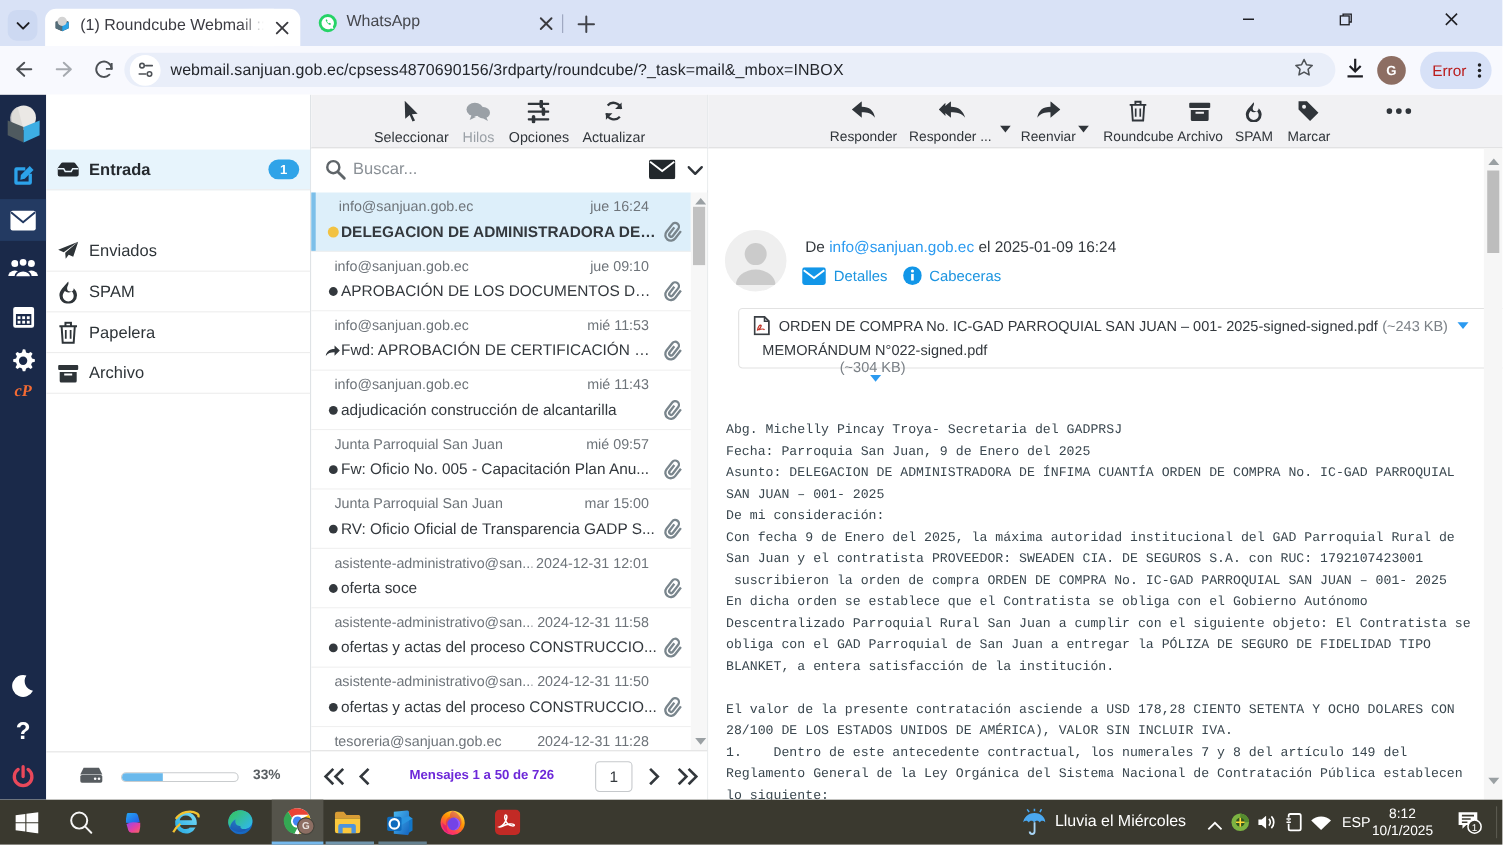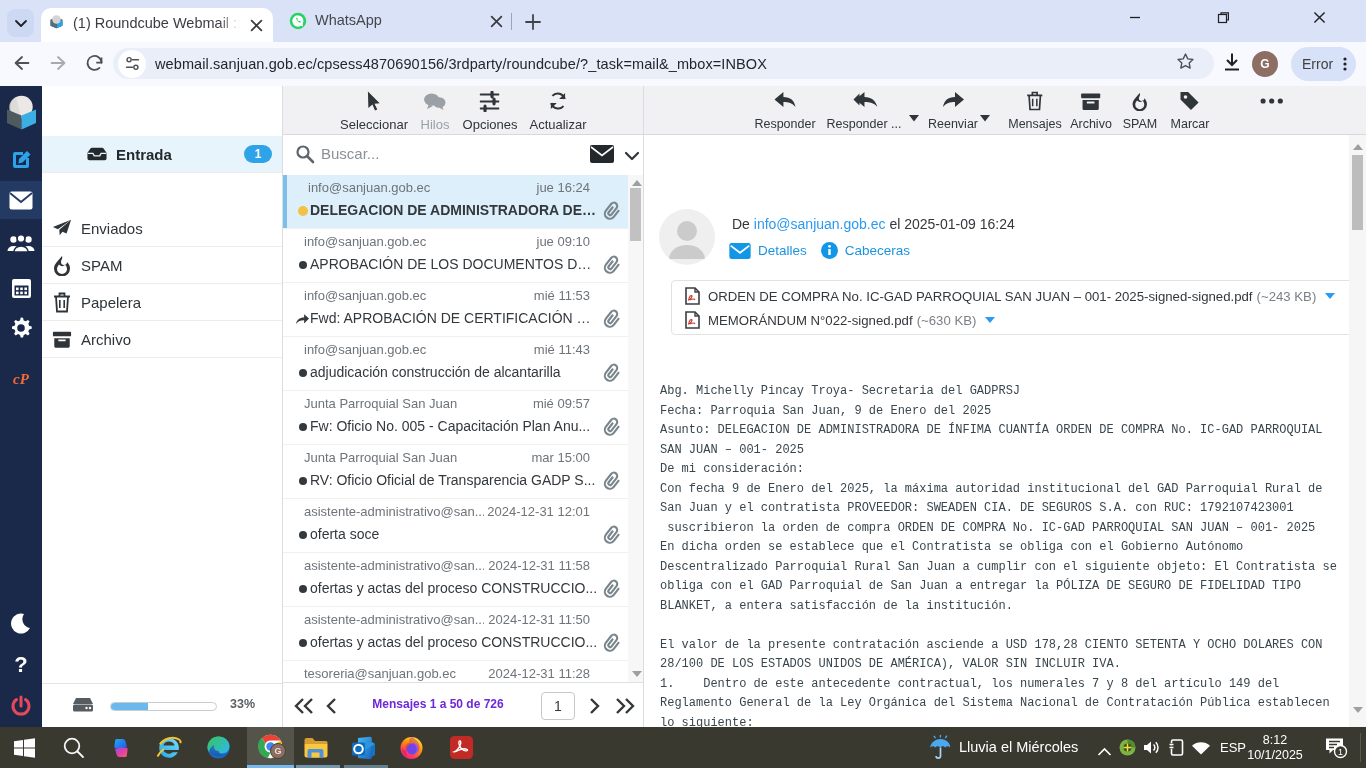"Error" #errbtn .t { color: #404040 -> #b91c1c }
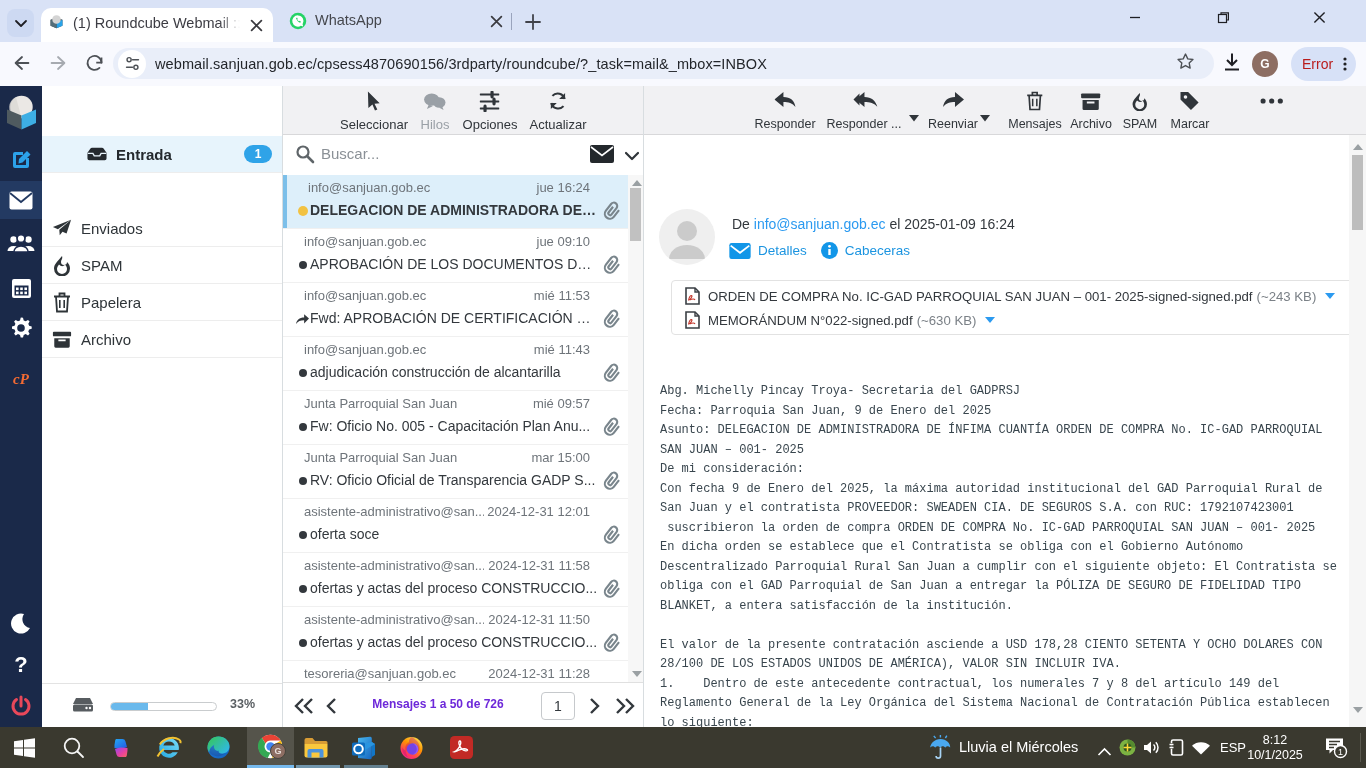"Mensajes" div.lb { text: Mensajes -> Roundcube }
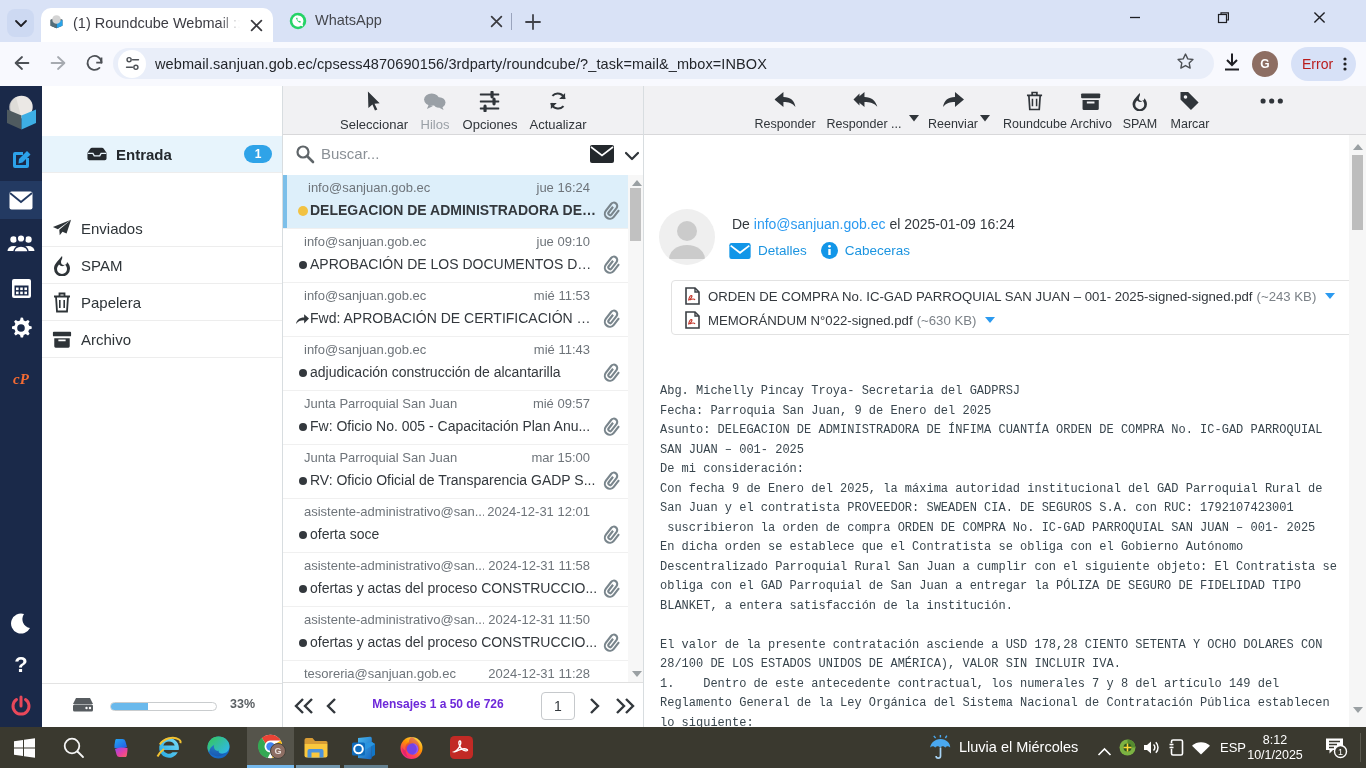"Entrada" div.frow { padding-left: 35px -> none }
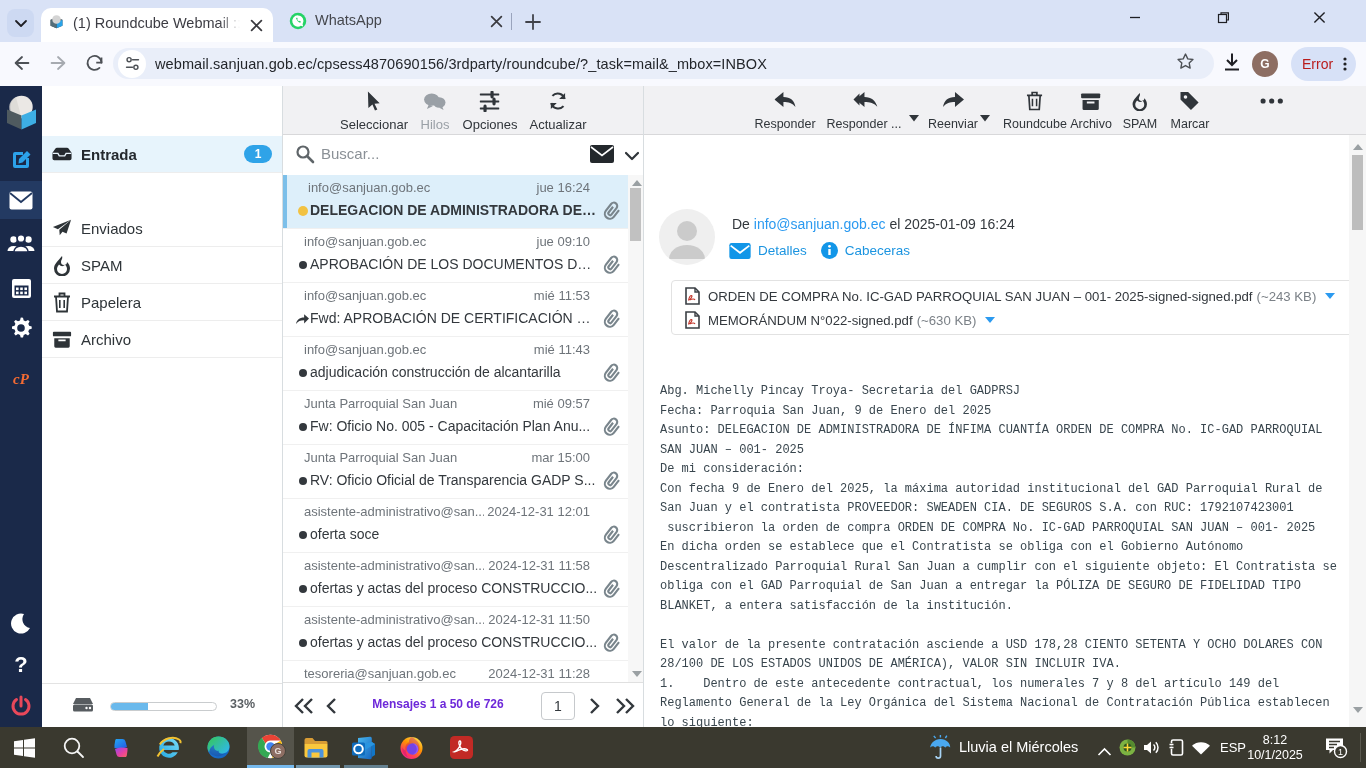"MEMORÁNDUM N°022-signed.pdf" div.attrow { flex-direction: none -> column }
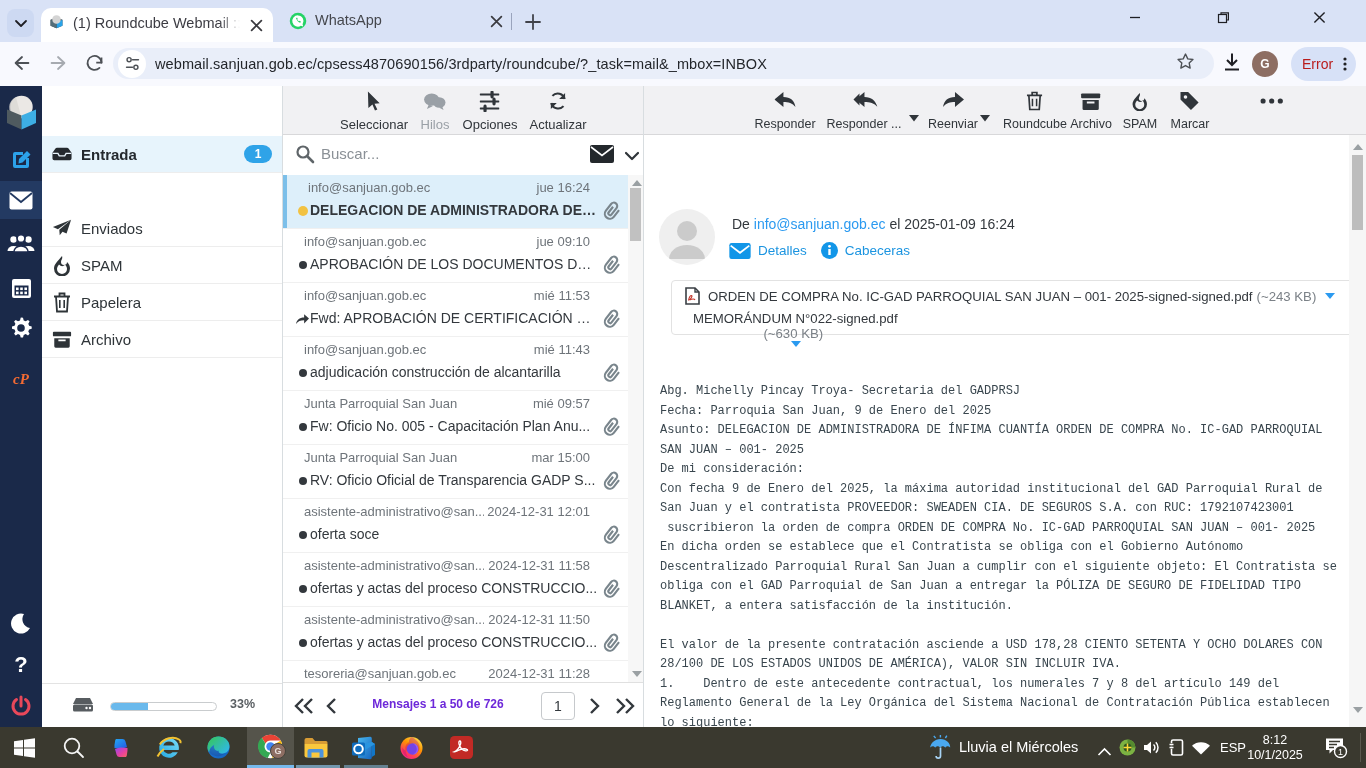"(~630 KB)" span.sz { text: 630 -> 304 }
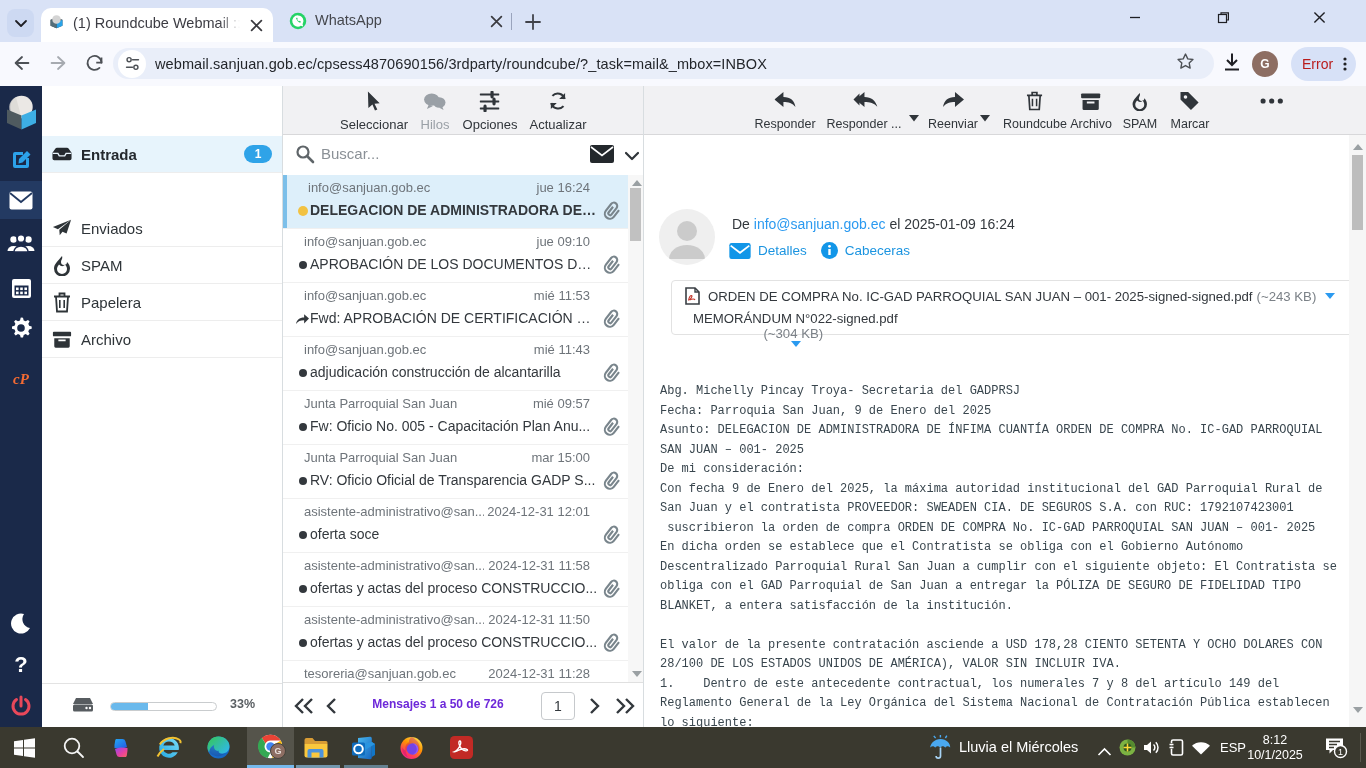"cP" div.railitem { top: 279px -> 256px }
